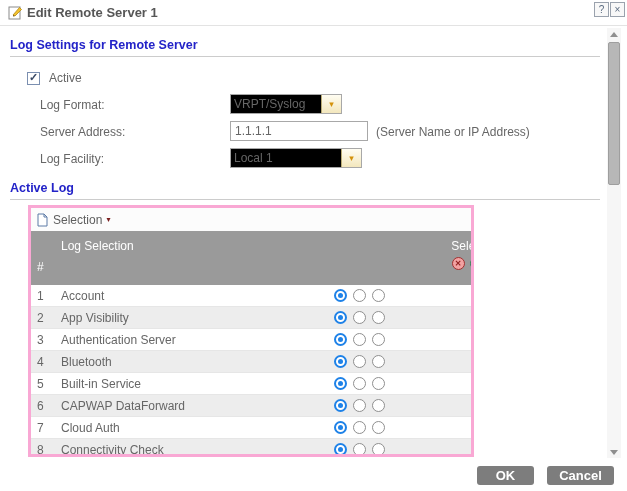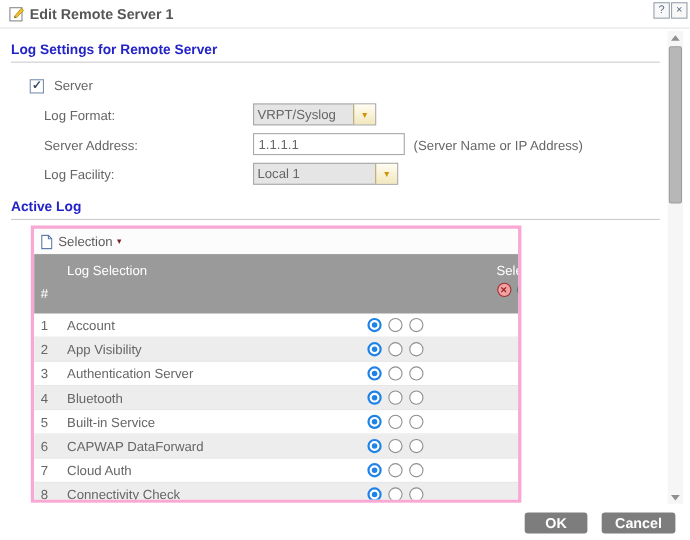"Server" span { text: Server -> Active }
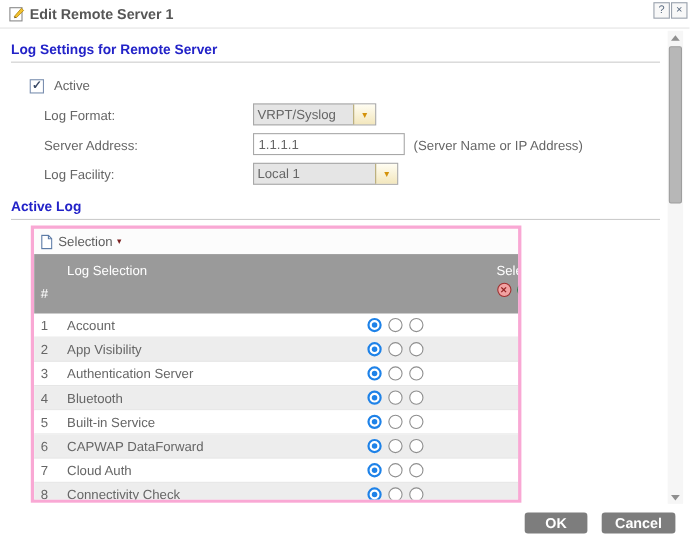"VRPT/Syslog" .select { background: #e5e5e5 -> #000000 }
